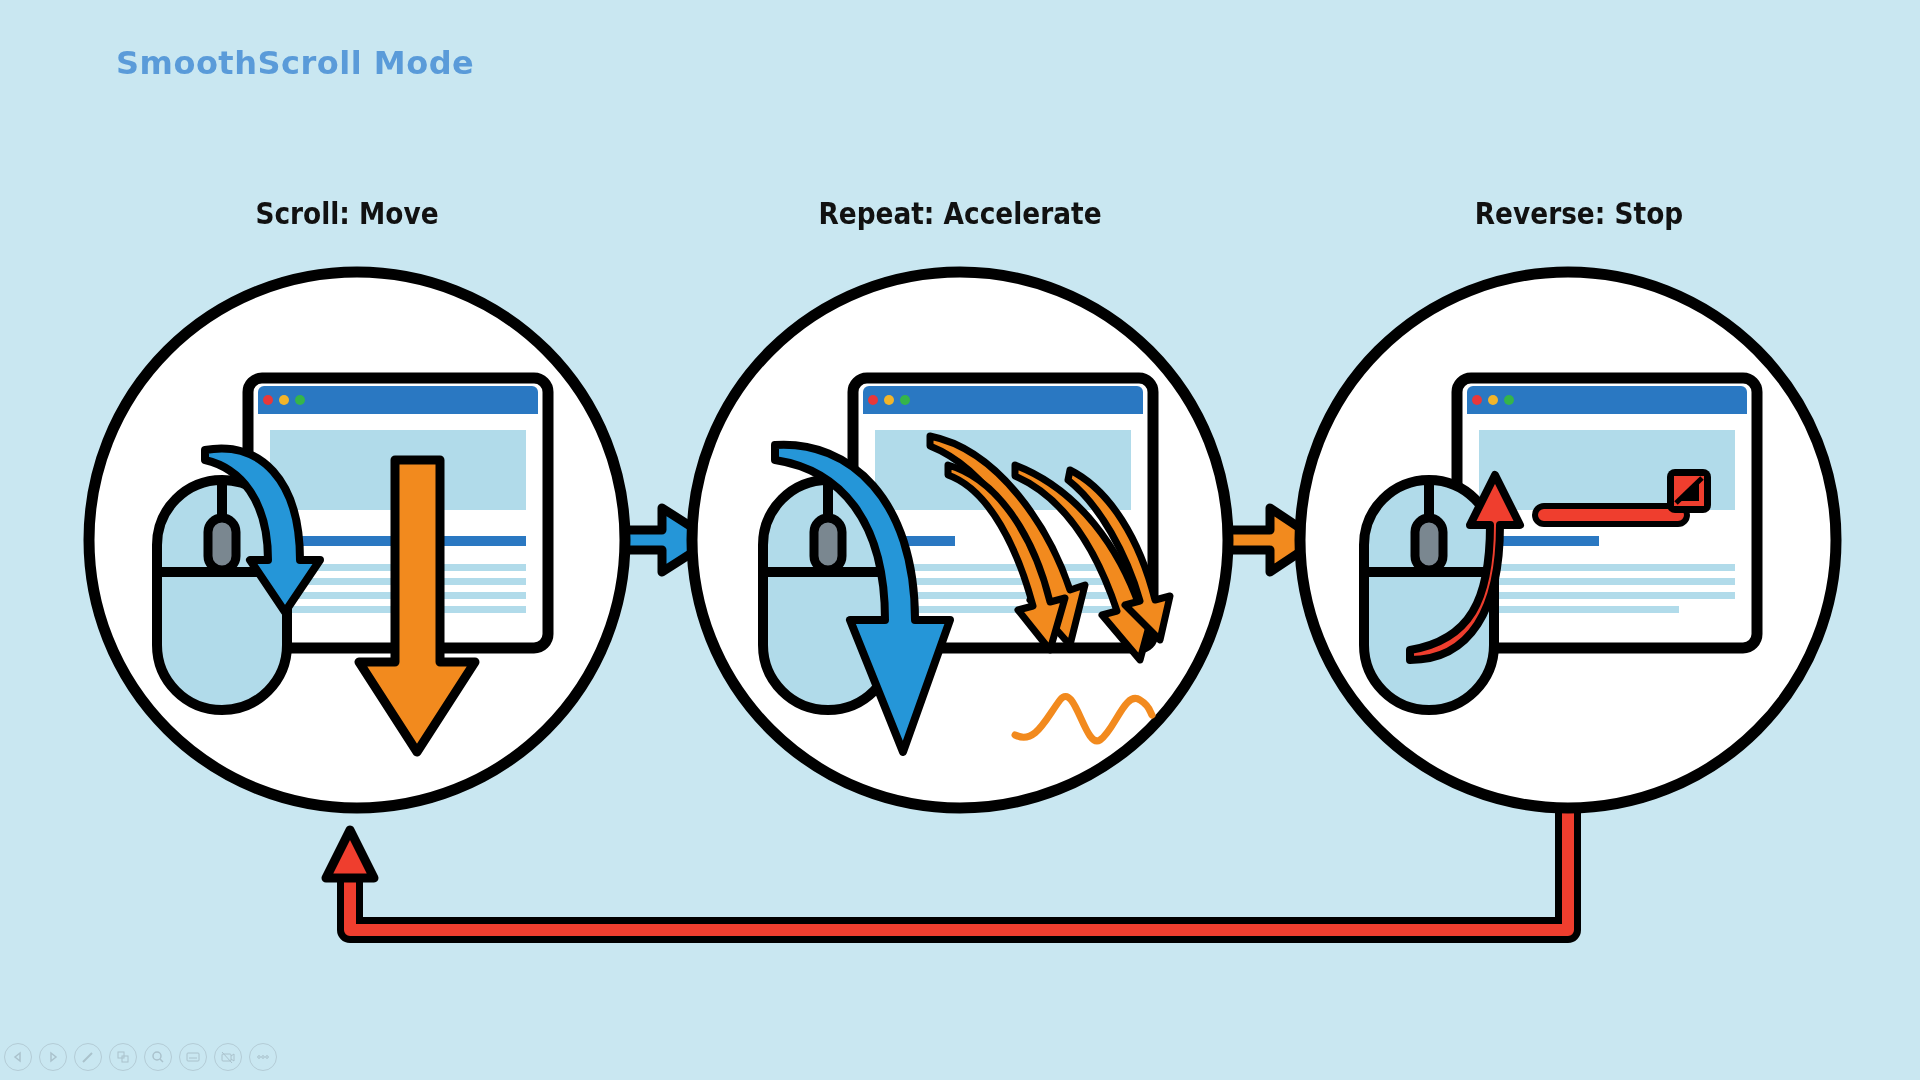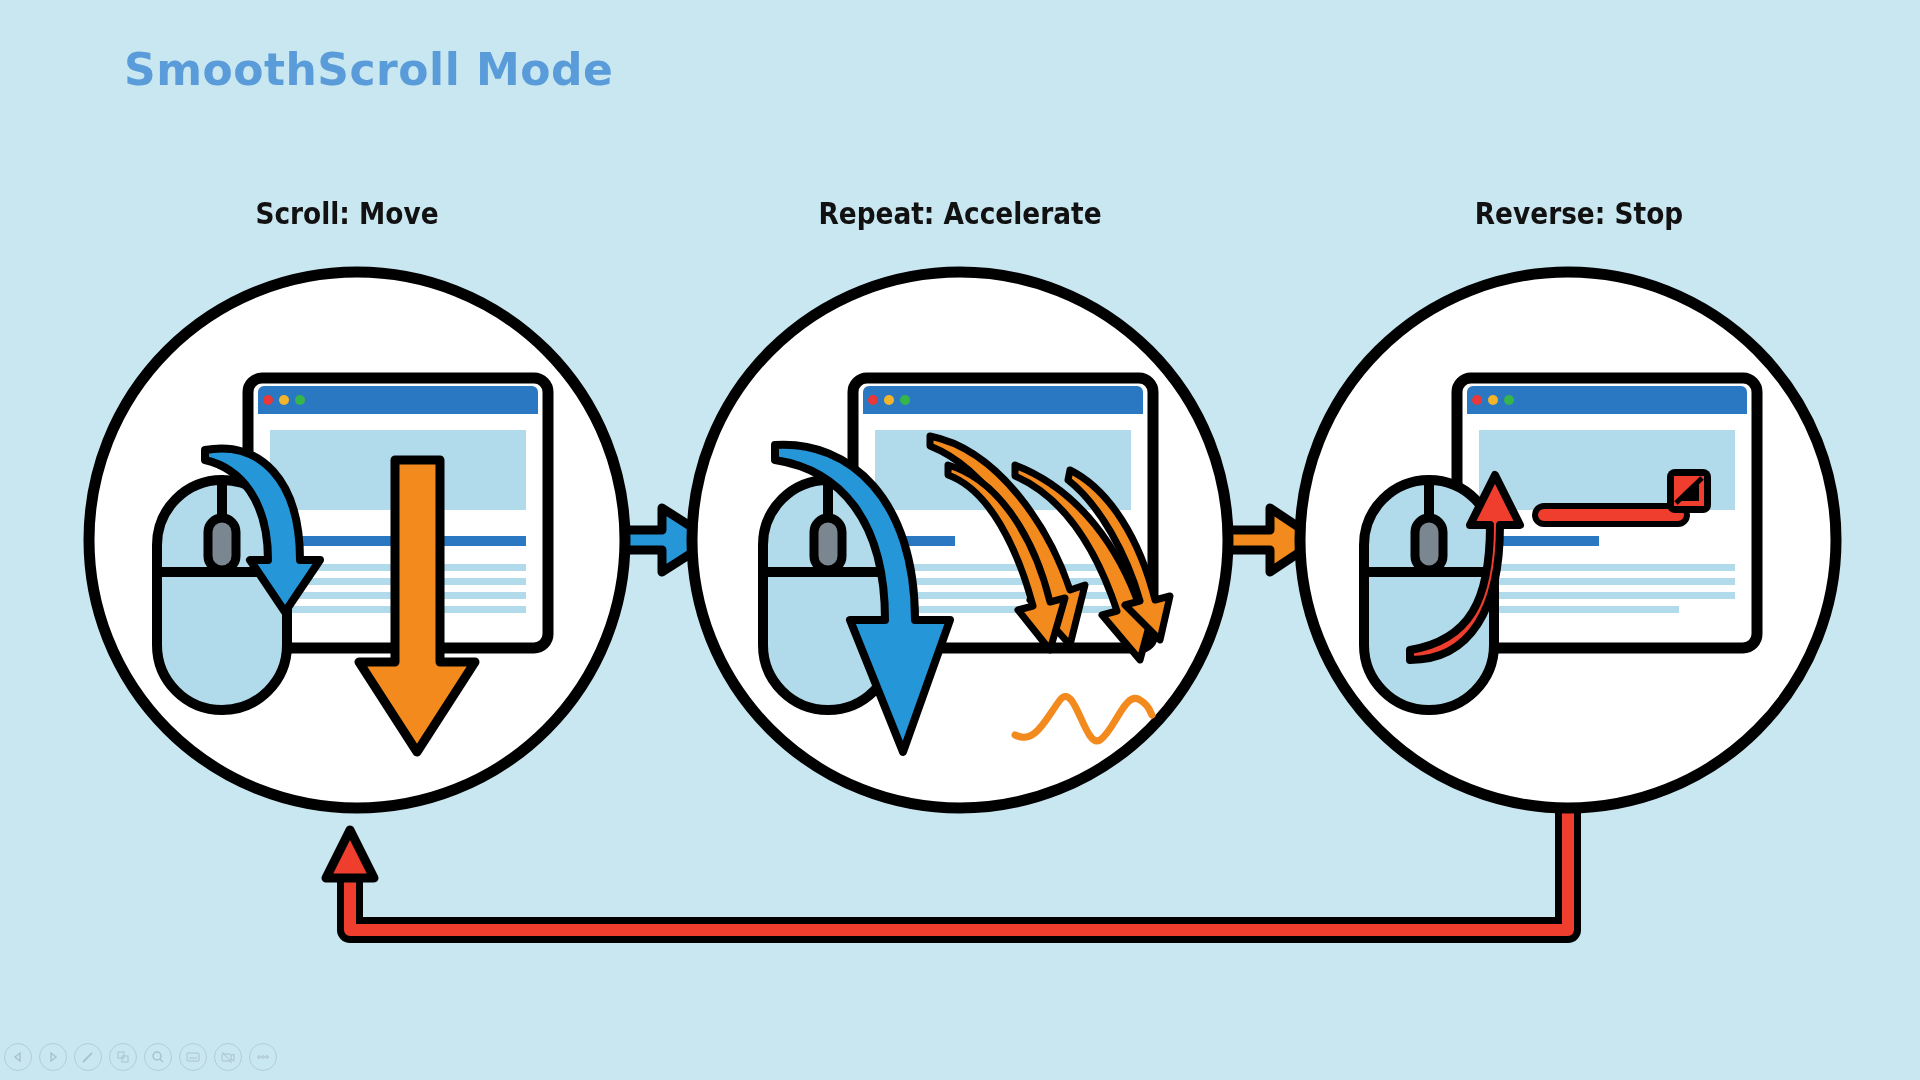"SmoothScroll Mode" .title { font-size: 44px -> 32px; left: 124px -> 116px }
